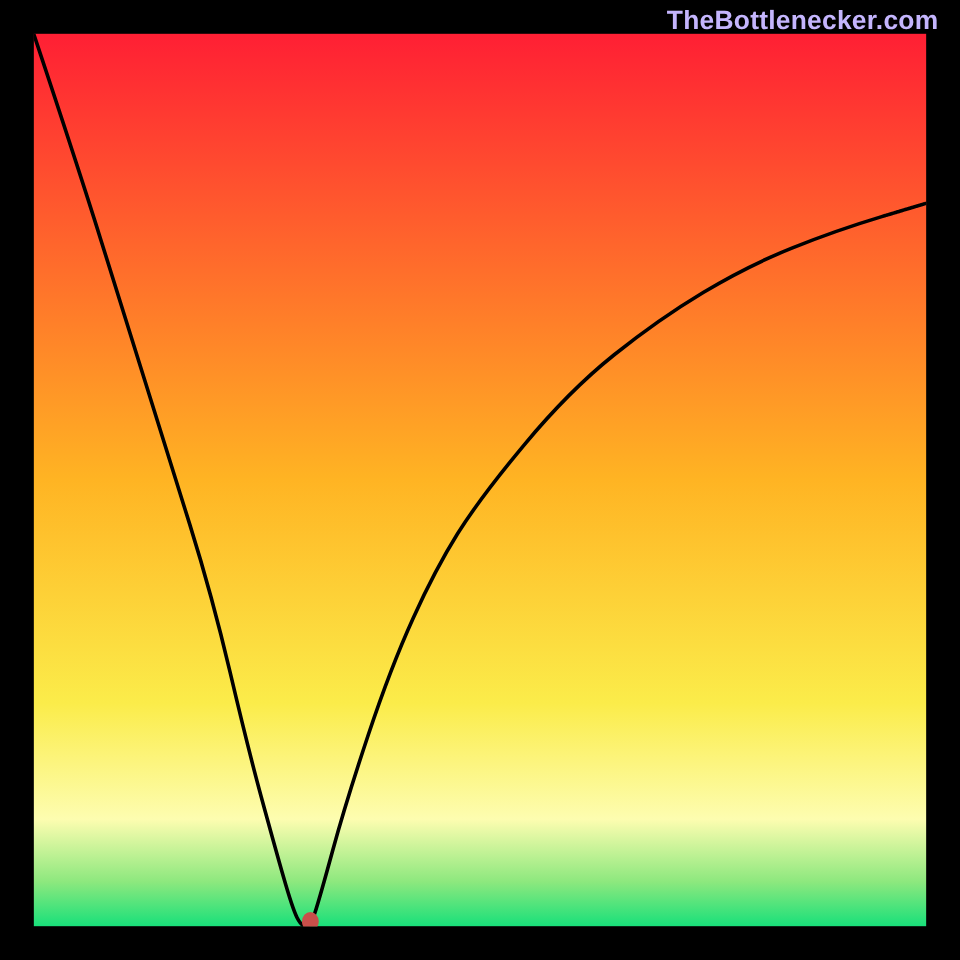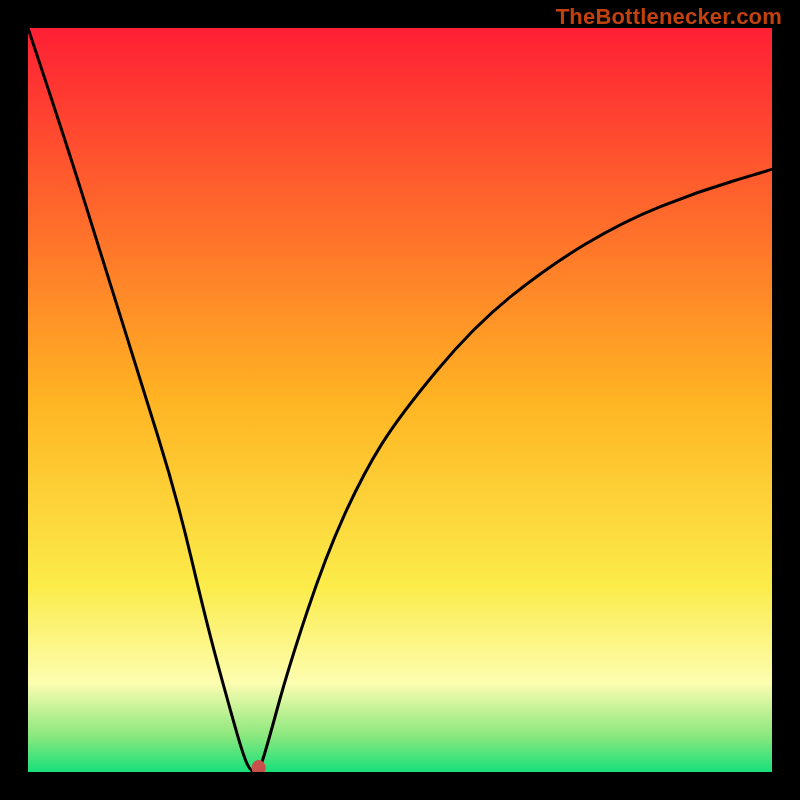"TheBottlenecker.com" .watermark { color: #c2410c -> #c4b5fd }
